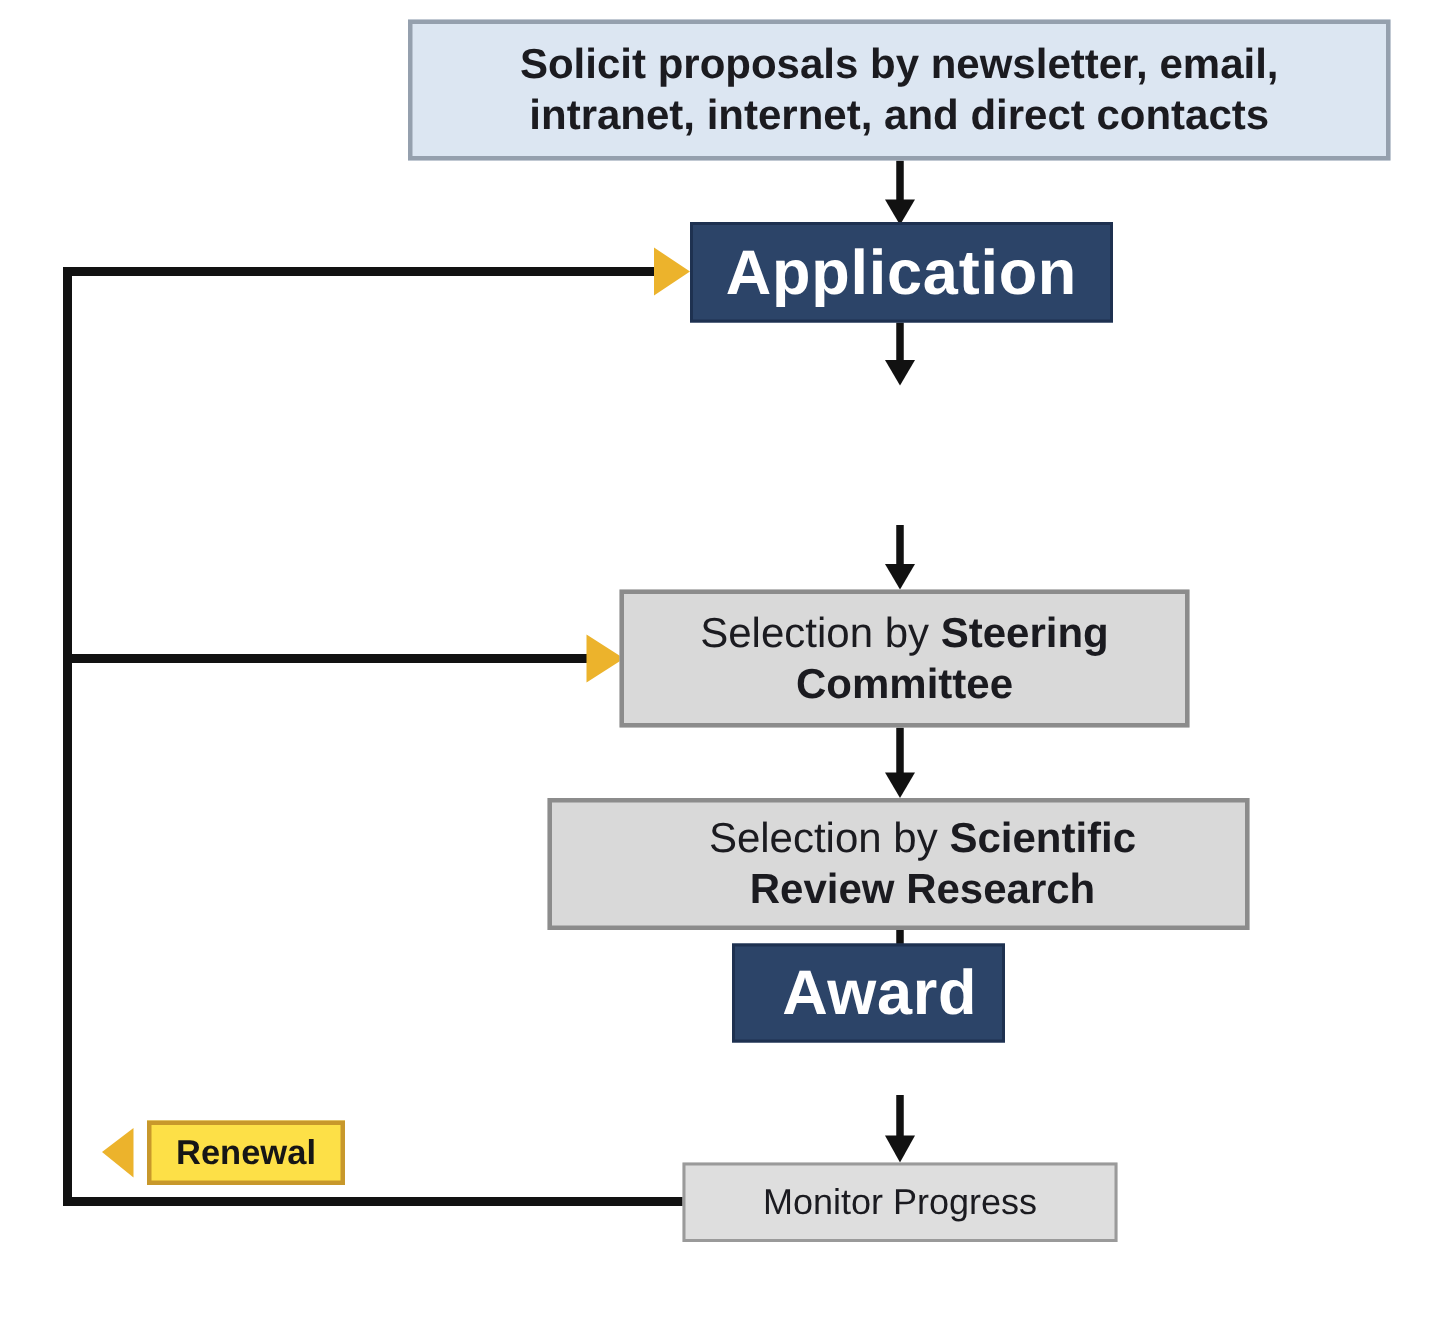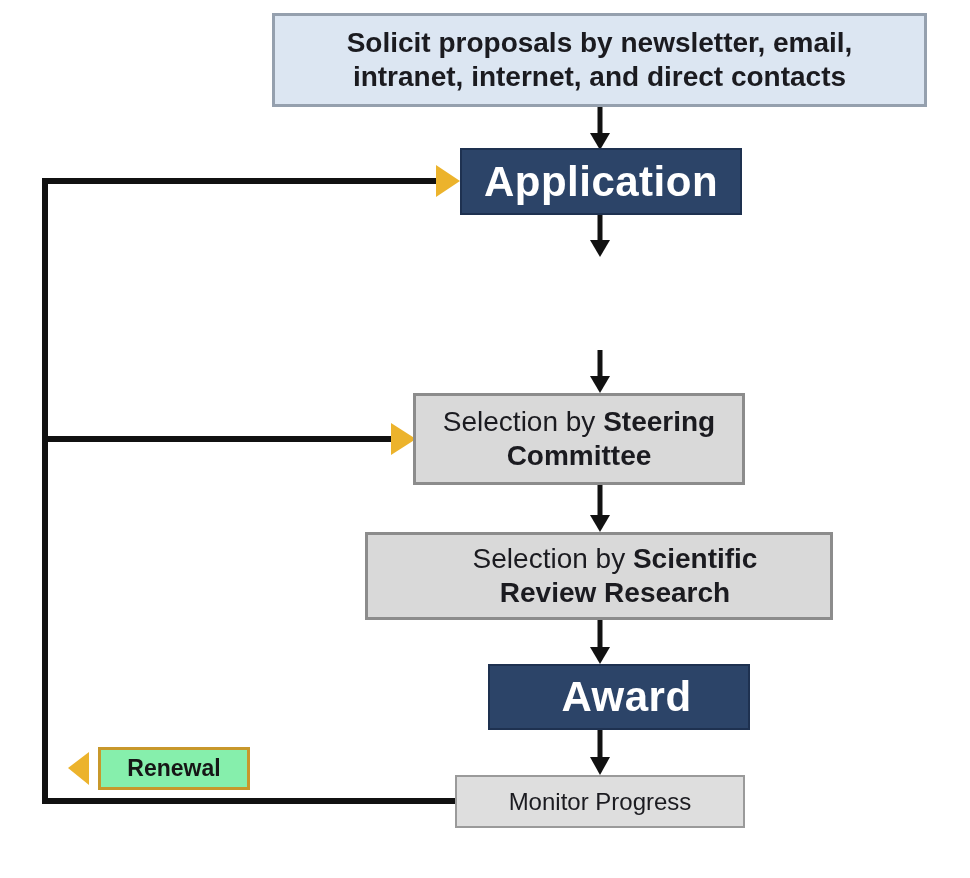"Selection by Steering" .node-steering { width: 332px -> 380px }
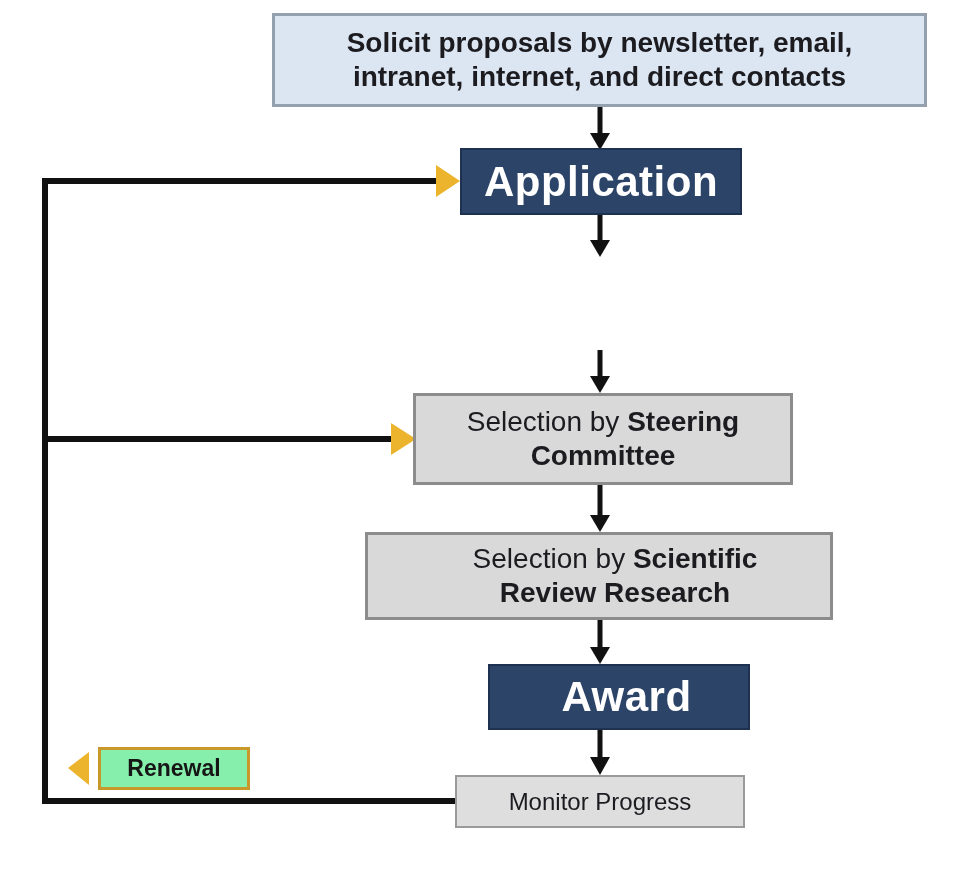"Award" .node-award { top: 664px -> 629px; width: 262px -> 182px }
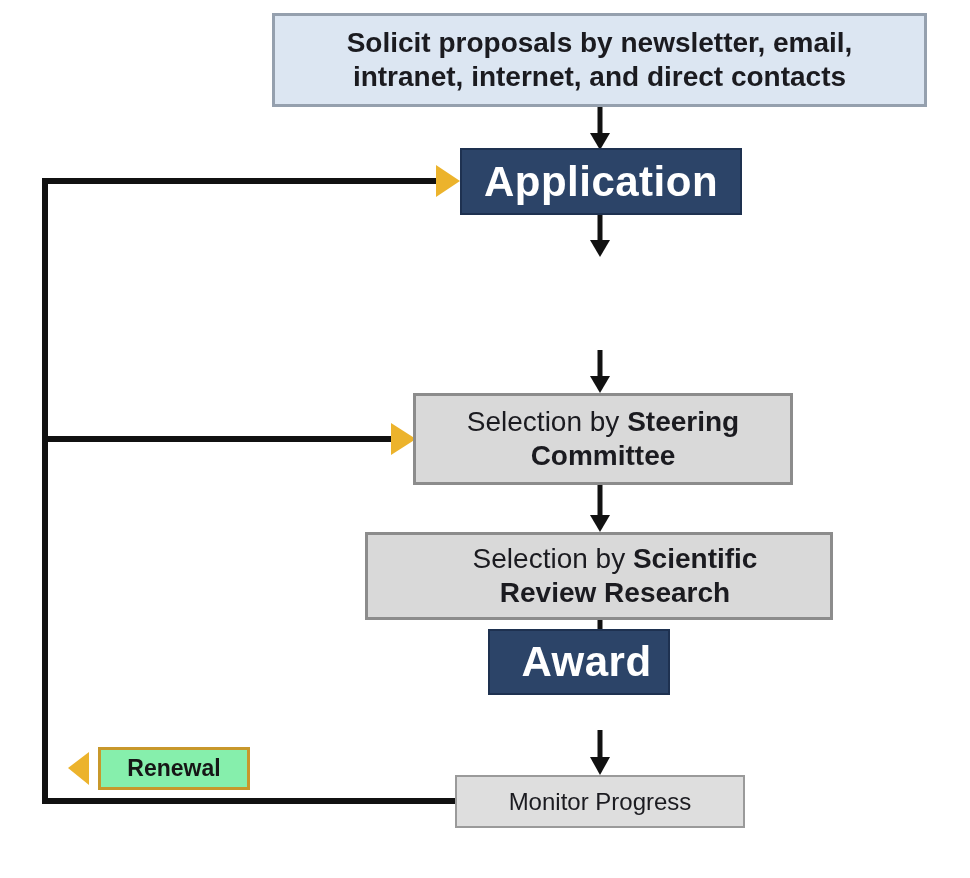"Renewal" .node-renewal { background: #86efac -> #fde047; width: 152px -> 132px }
